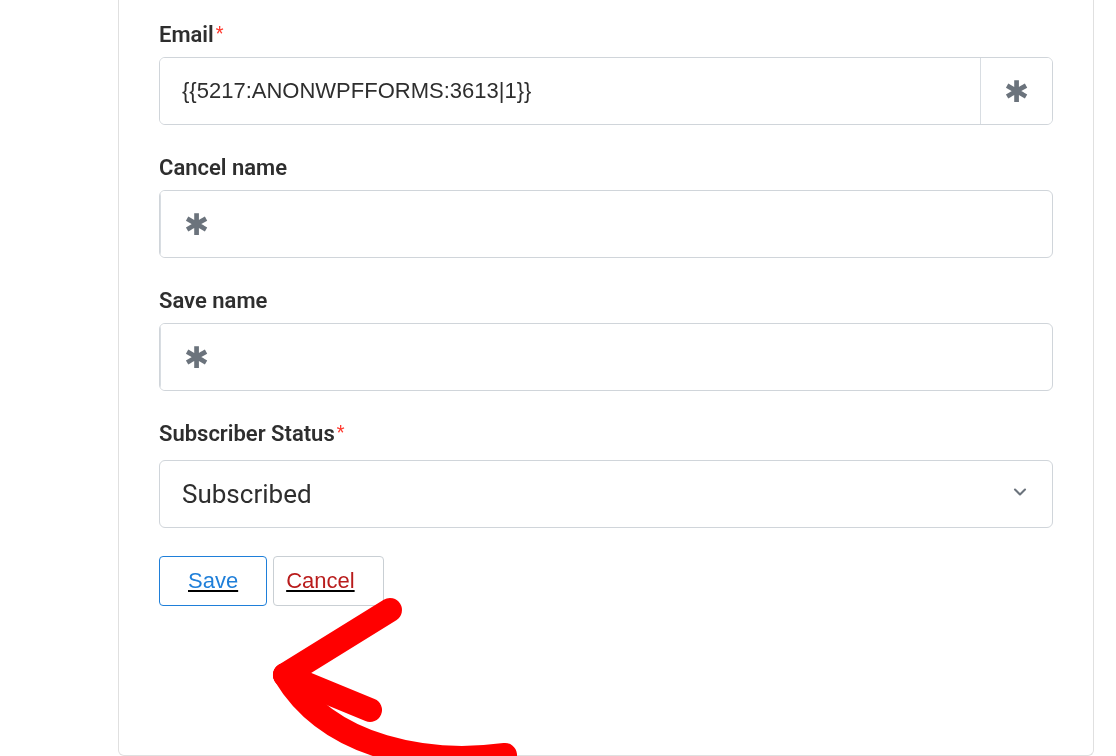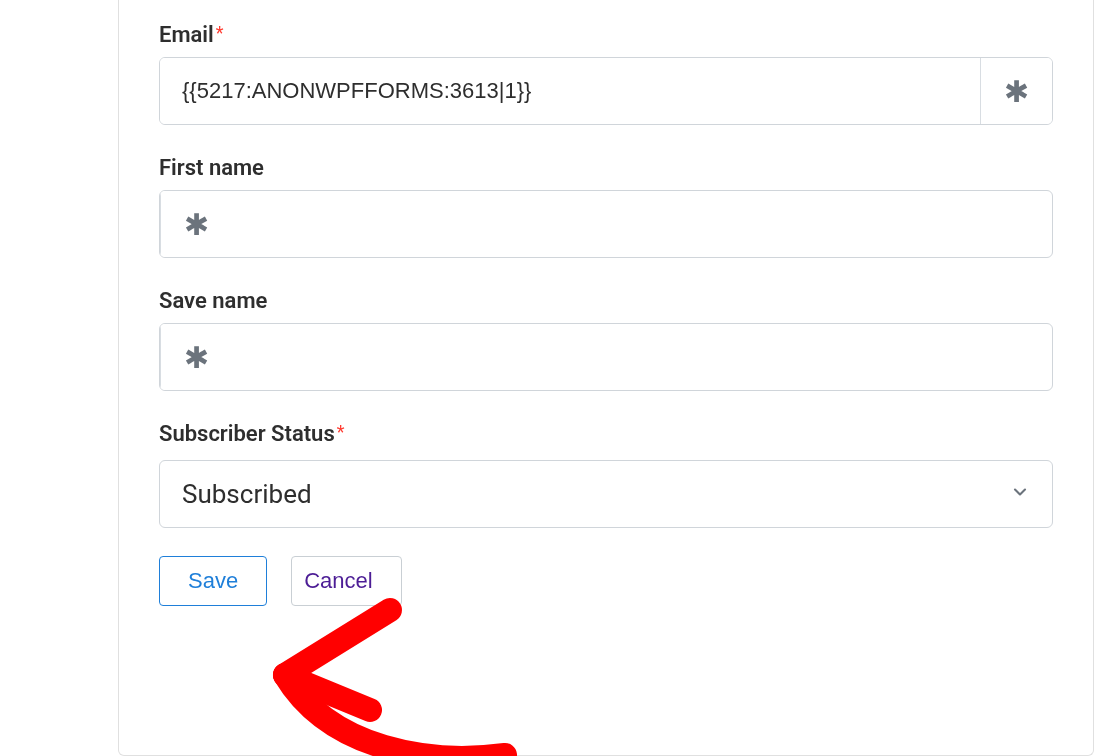"First name" label.form-label { text: First -> Cancel }
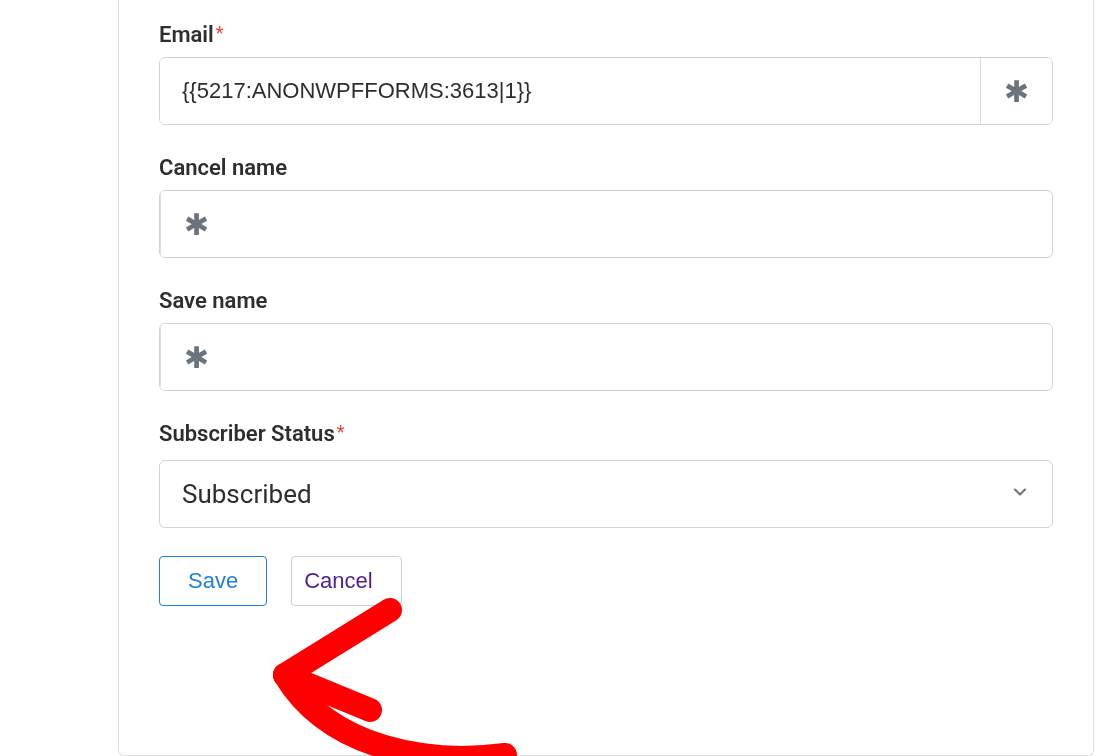"Save" .button-row { gap: 24px -> 6px; text-decoration: none -> underline }
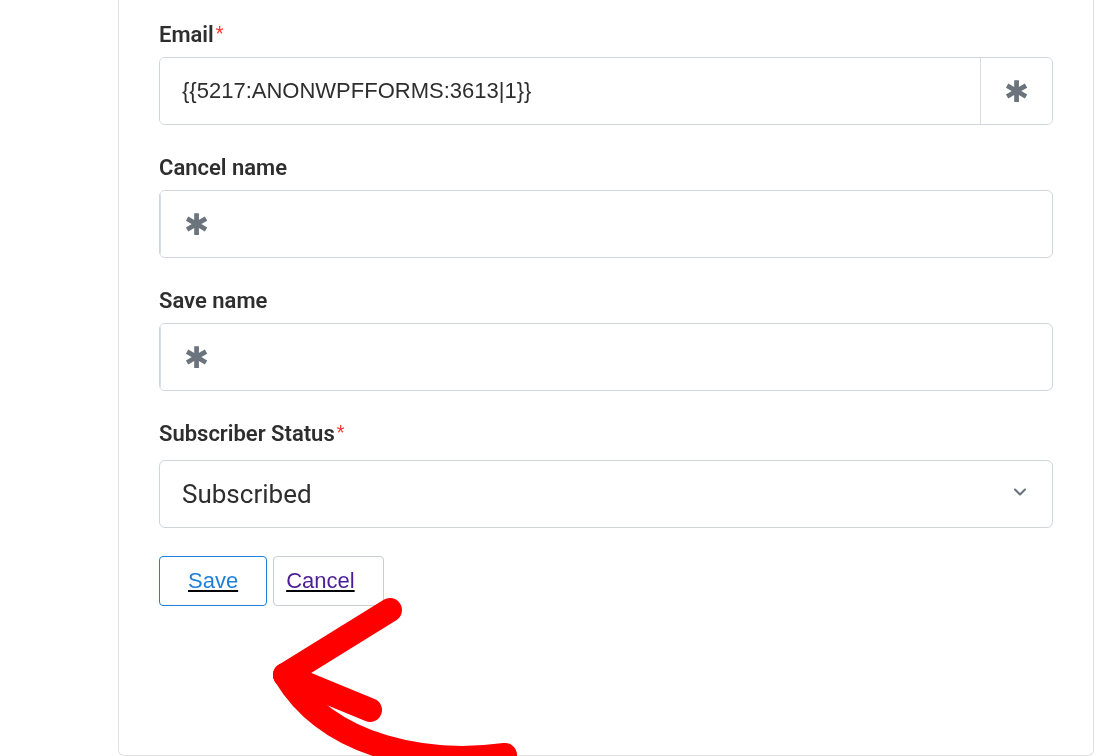"Cancel" .btn-secondary { color: #4c1d95 -> #b91c1c }
